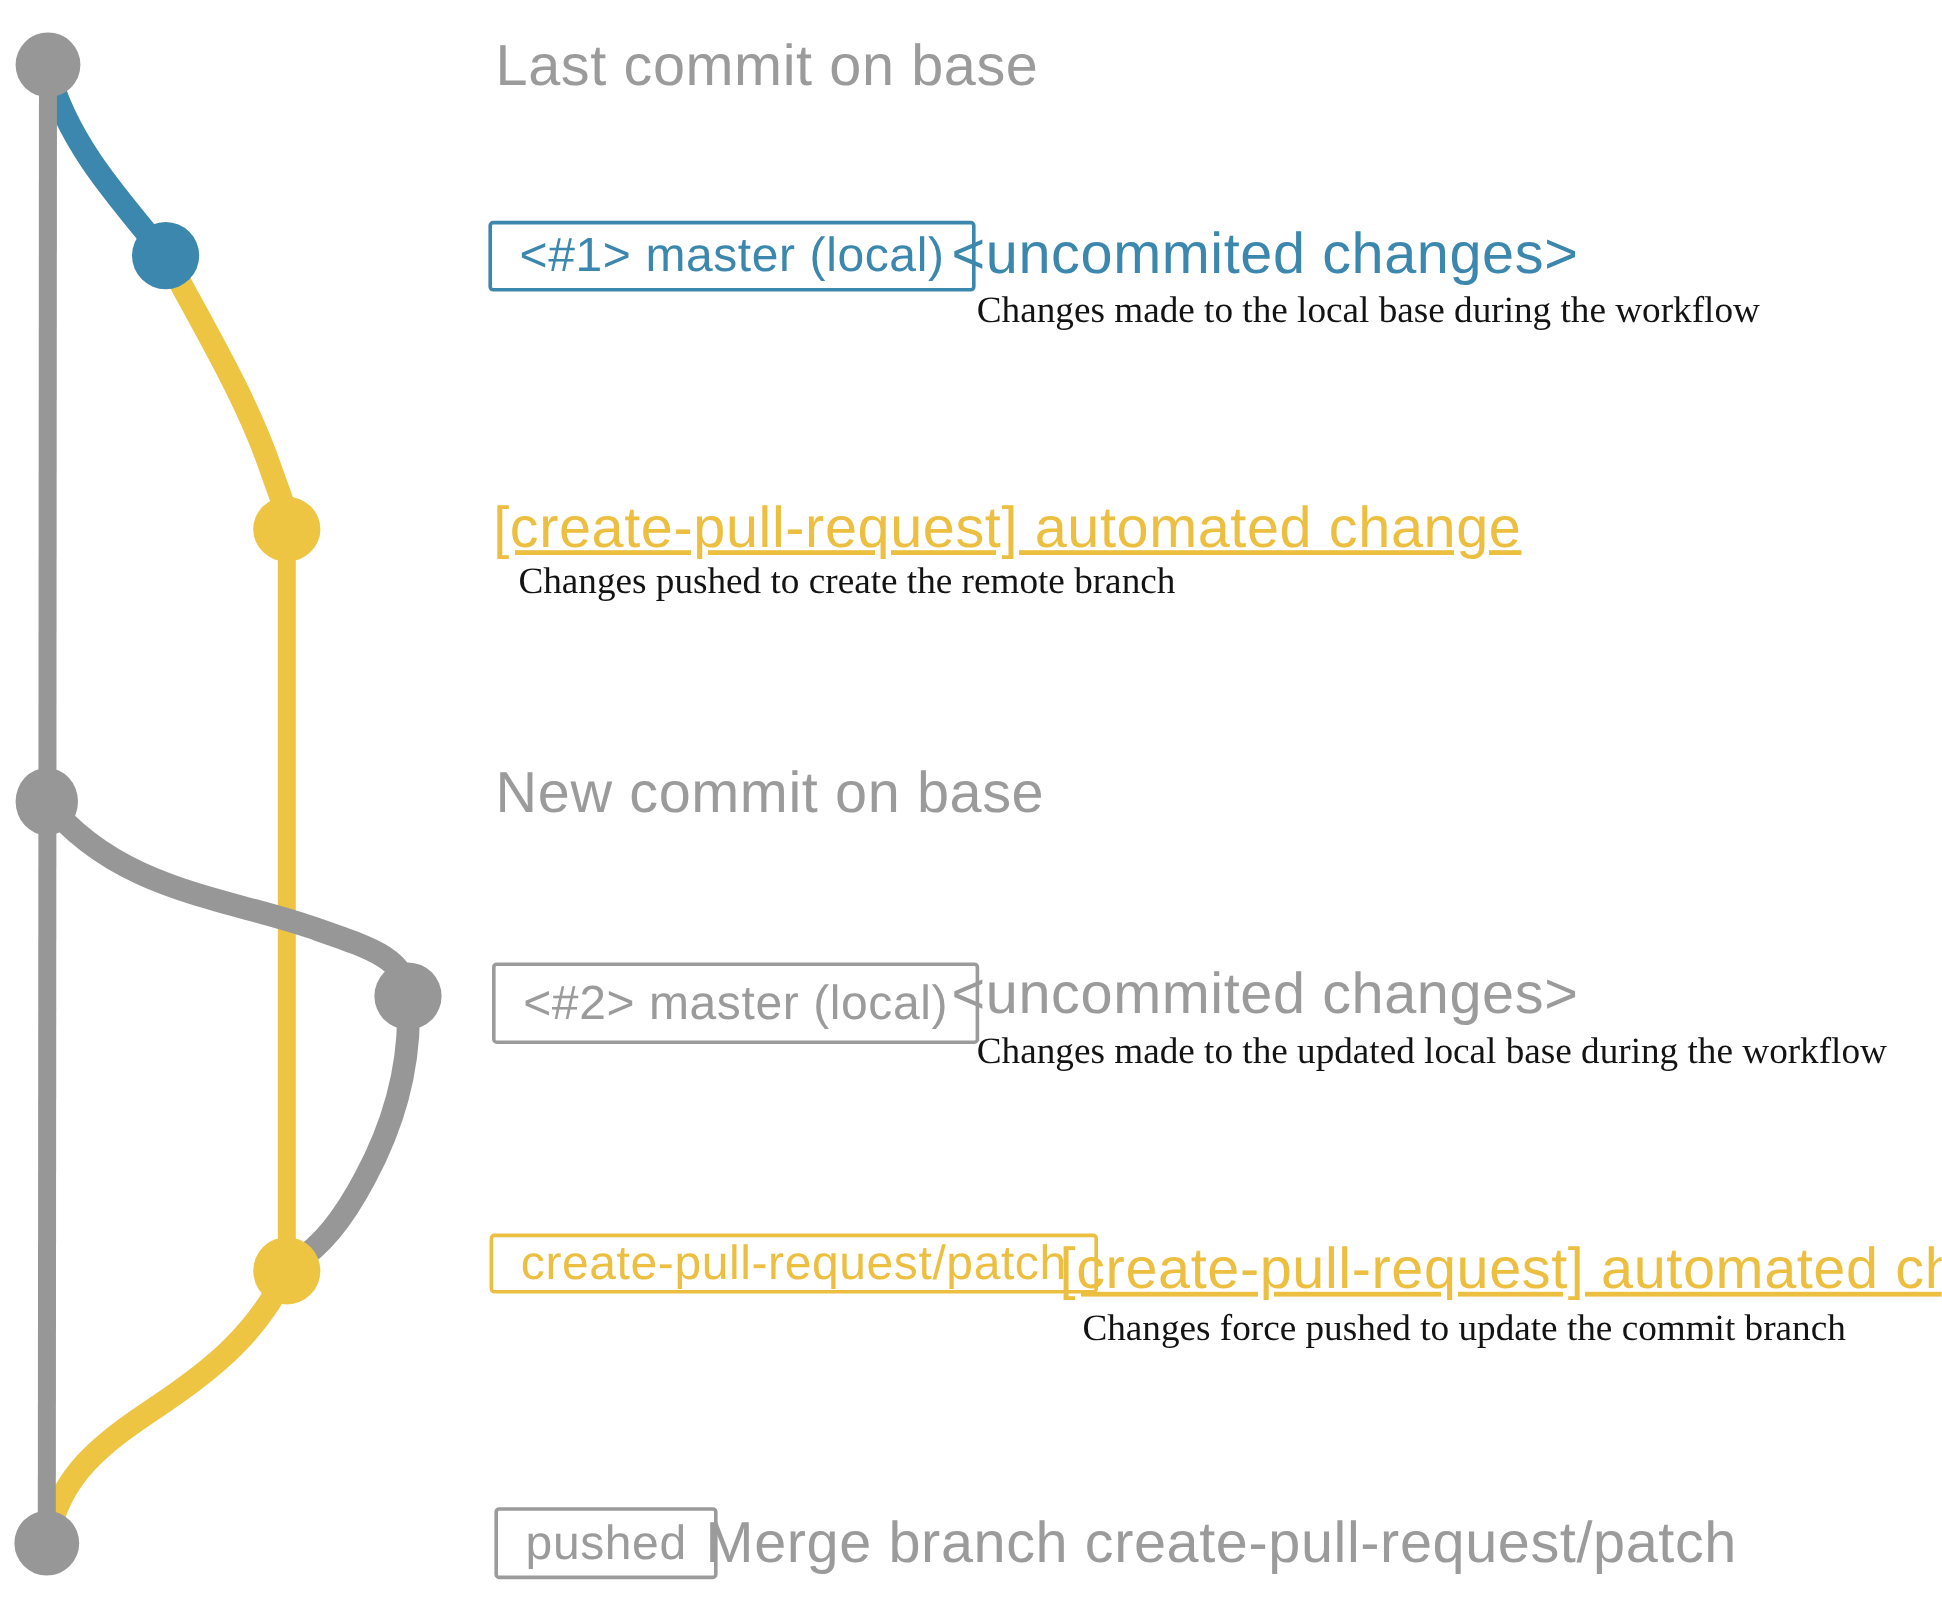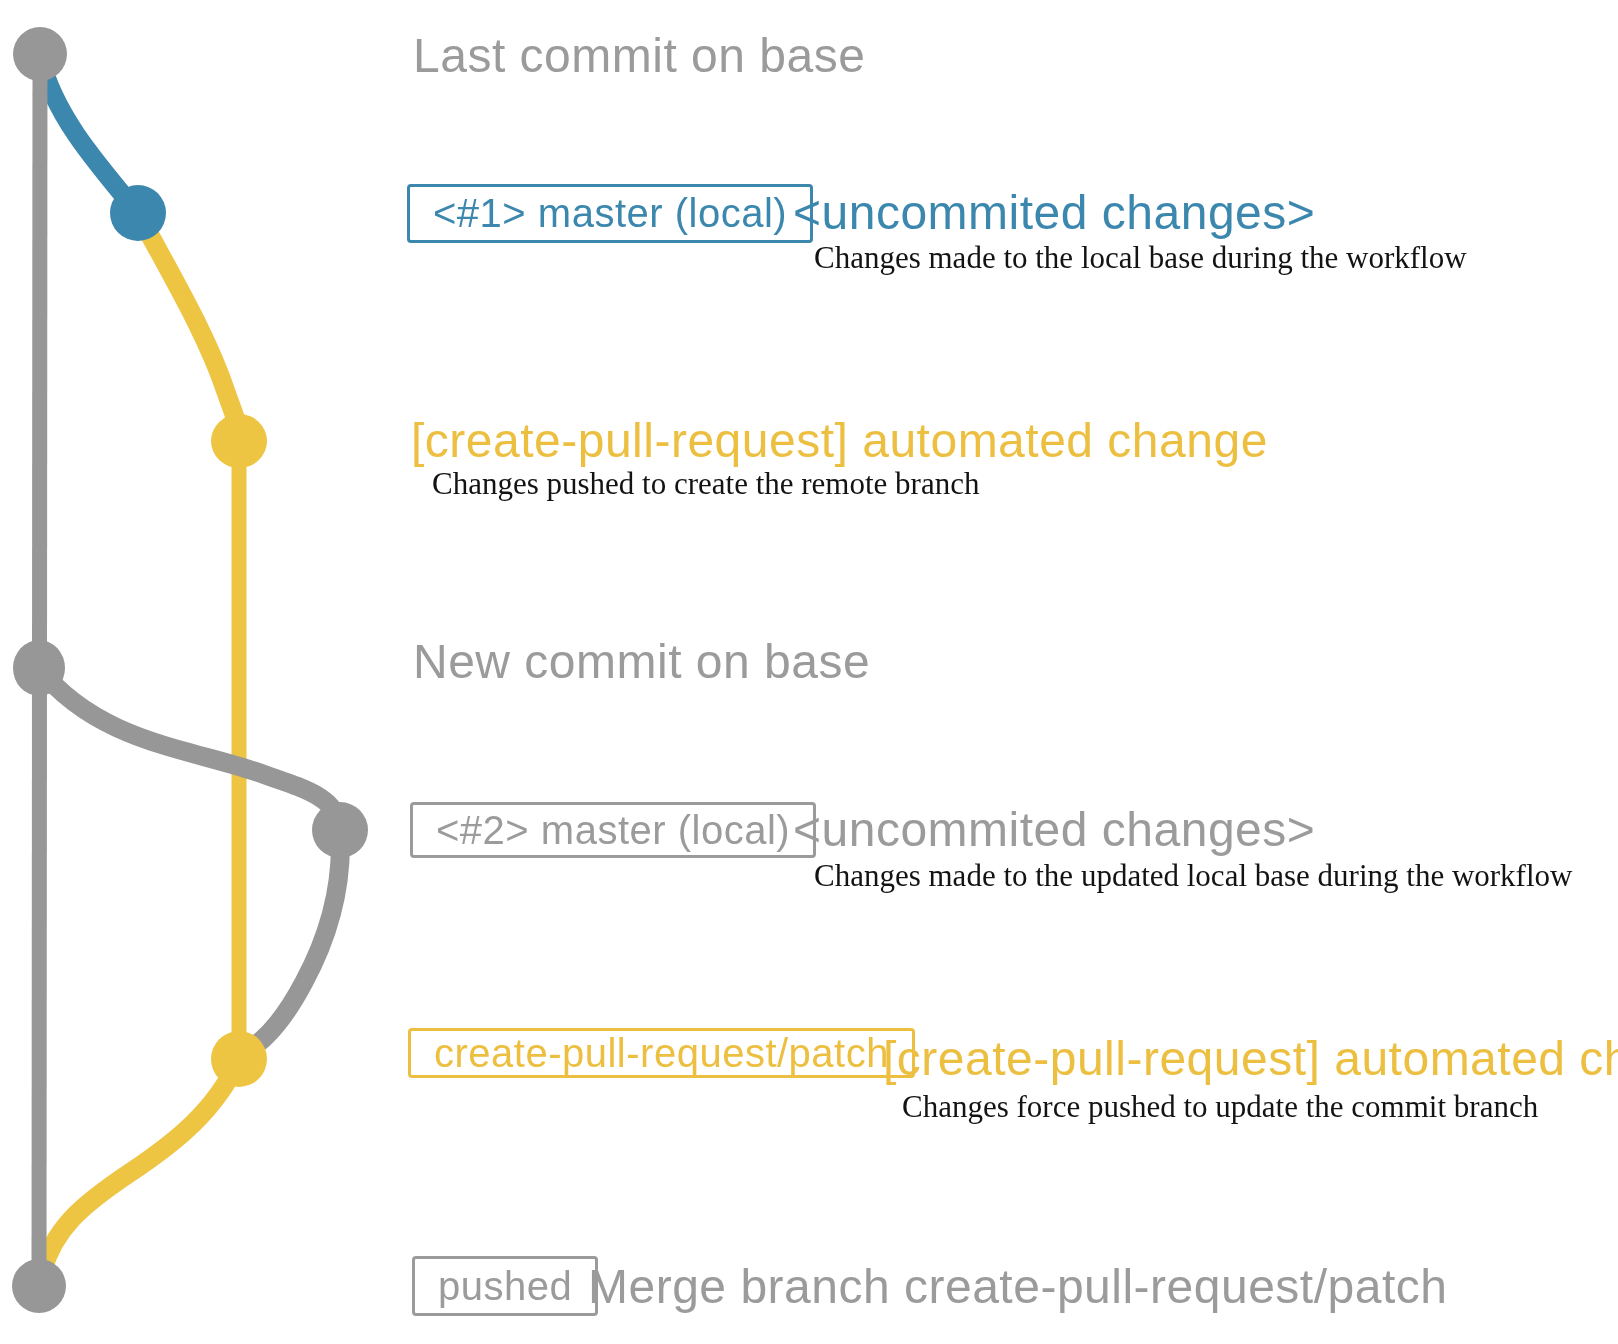"[create-pull-request] automated change" .yellow-t { text-decoration: none -> underline }
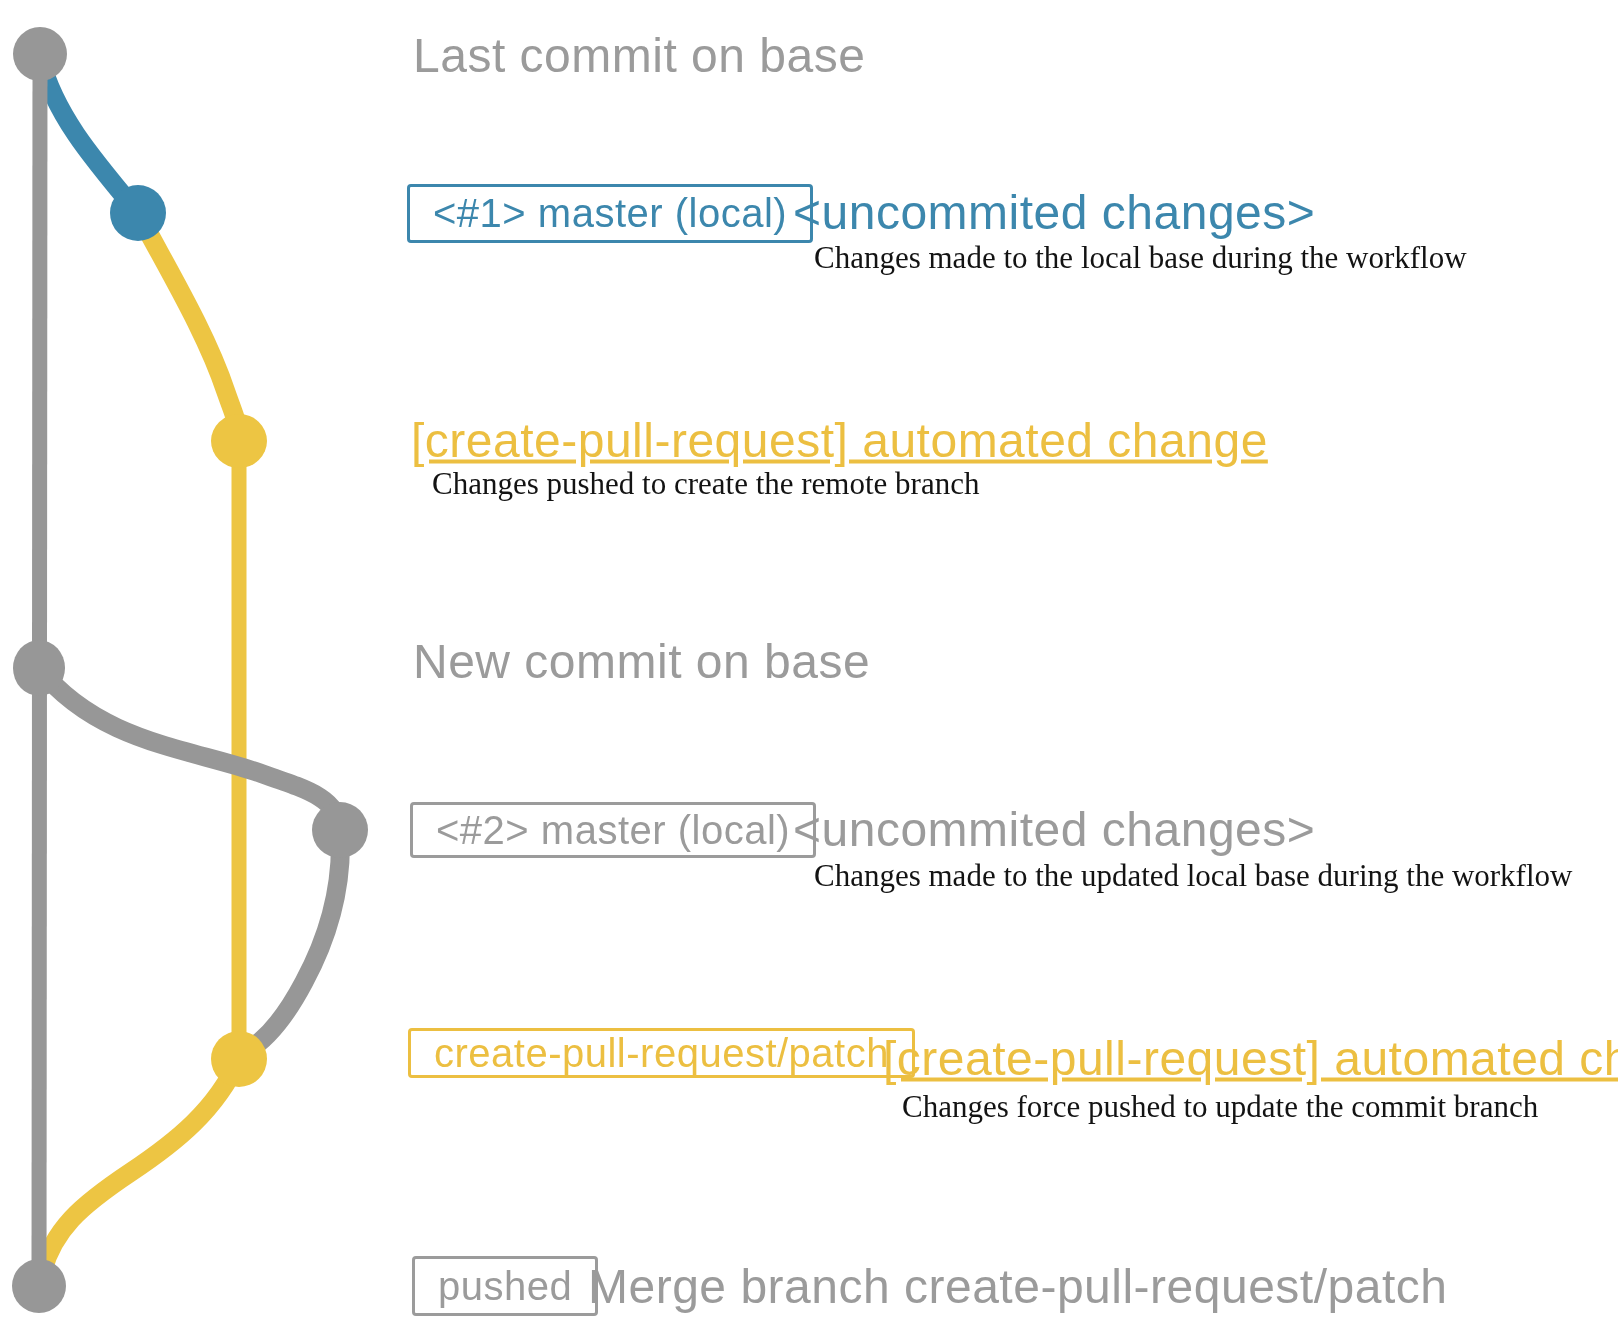"<#2> master (local)" div.badge { height: 56px -> 68px }
